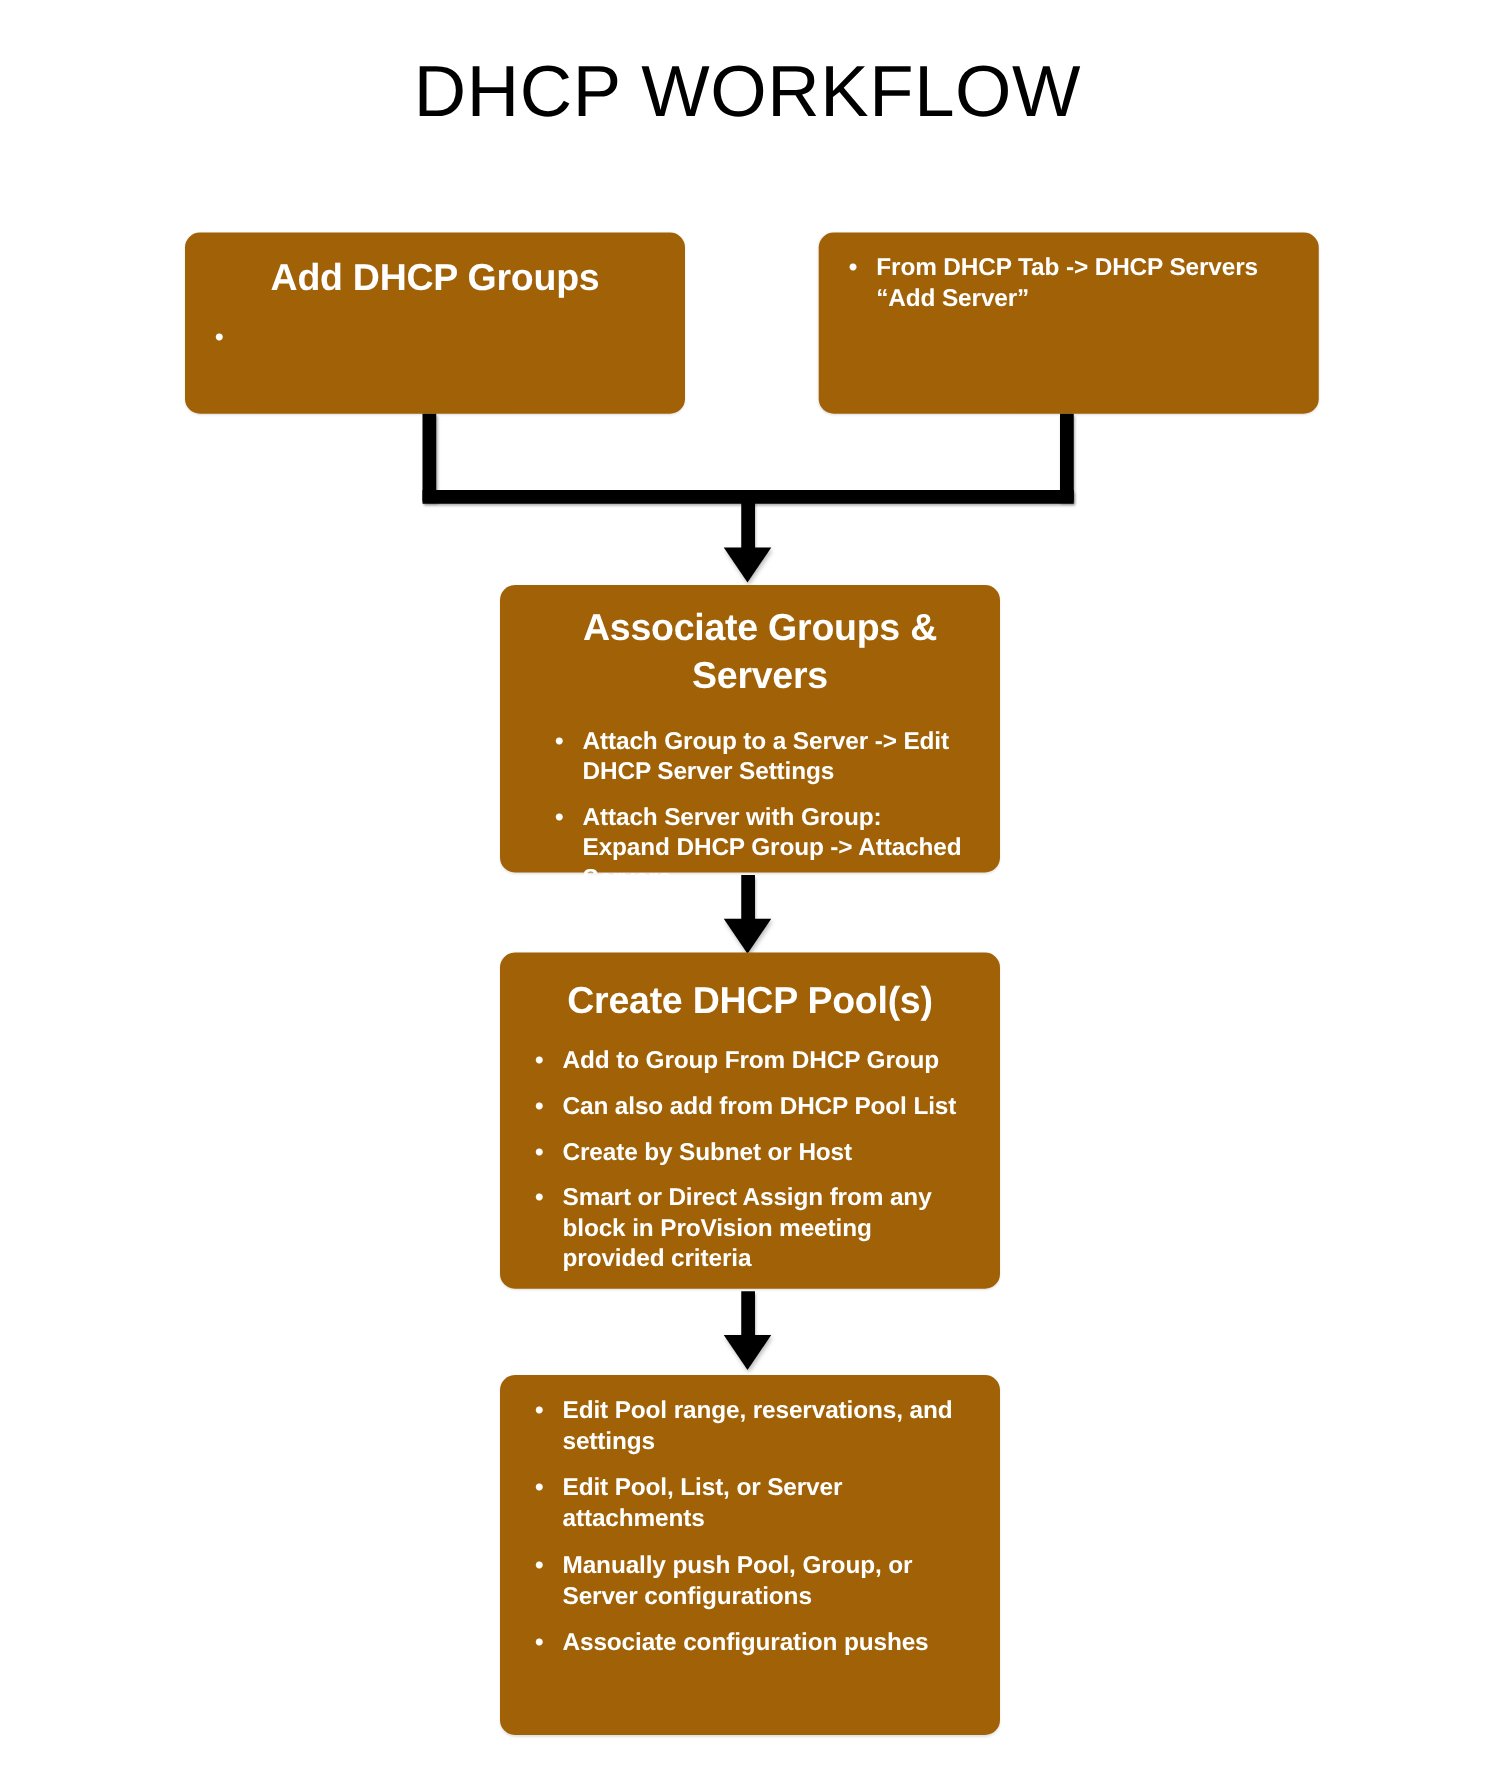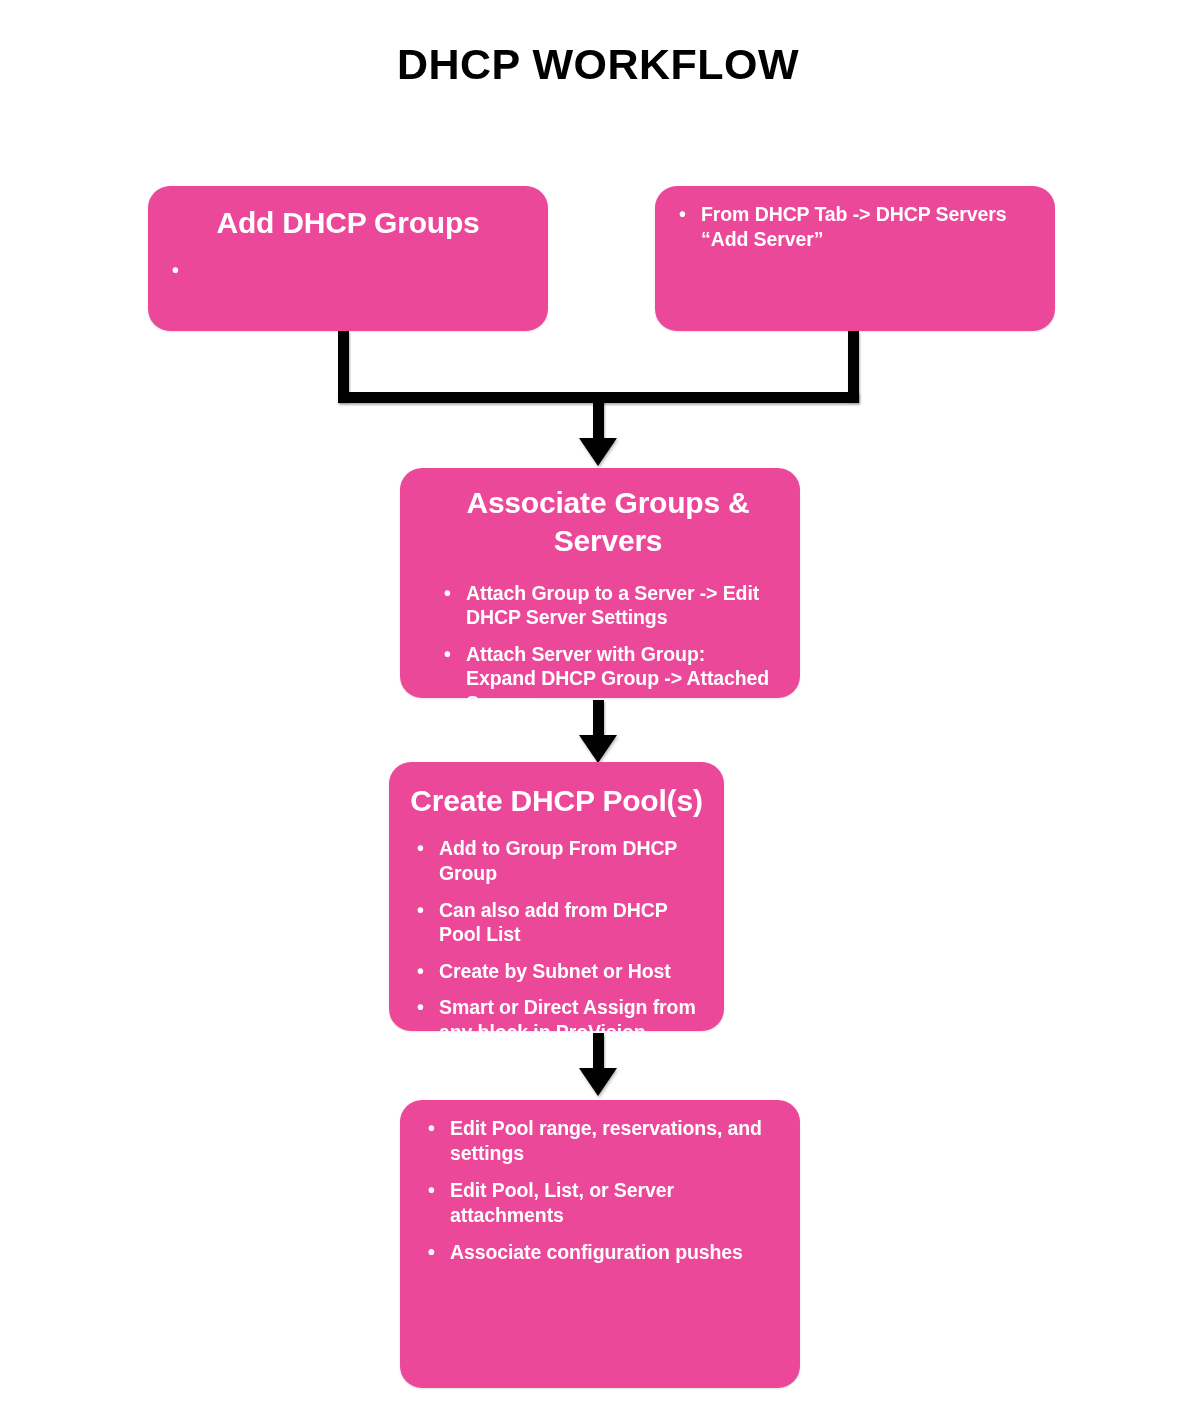"DHCP WORKFLOW" #page-title { font-size: 43px -> 58px; font-weight: 700 -> 400 }
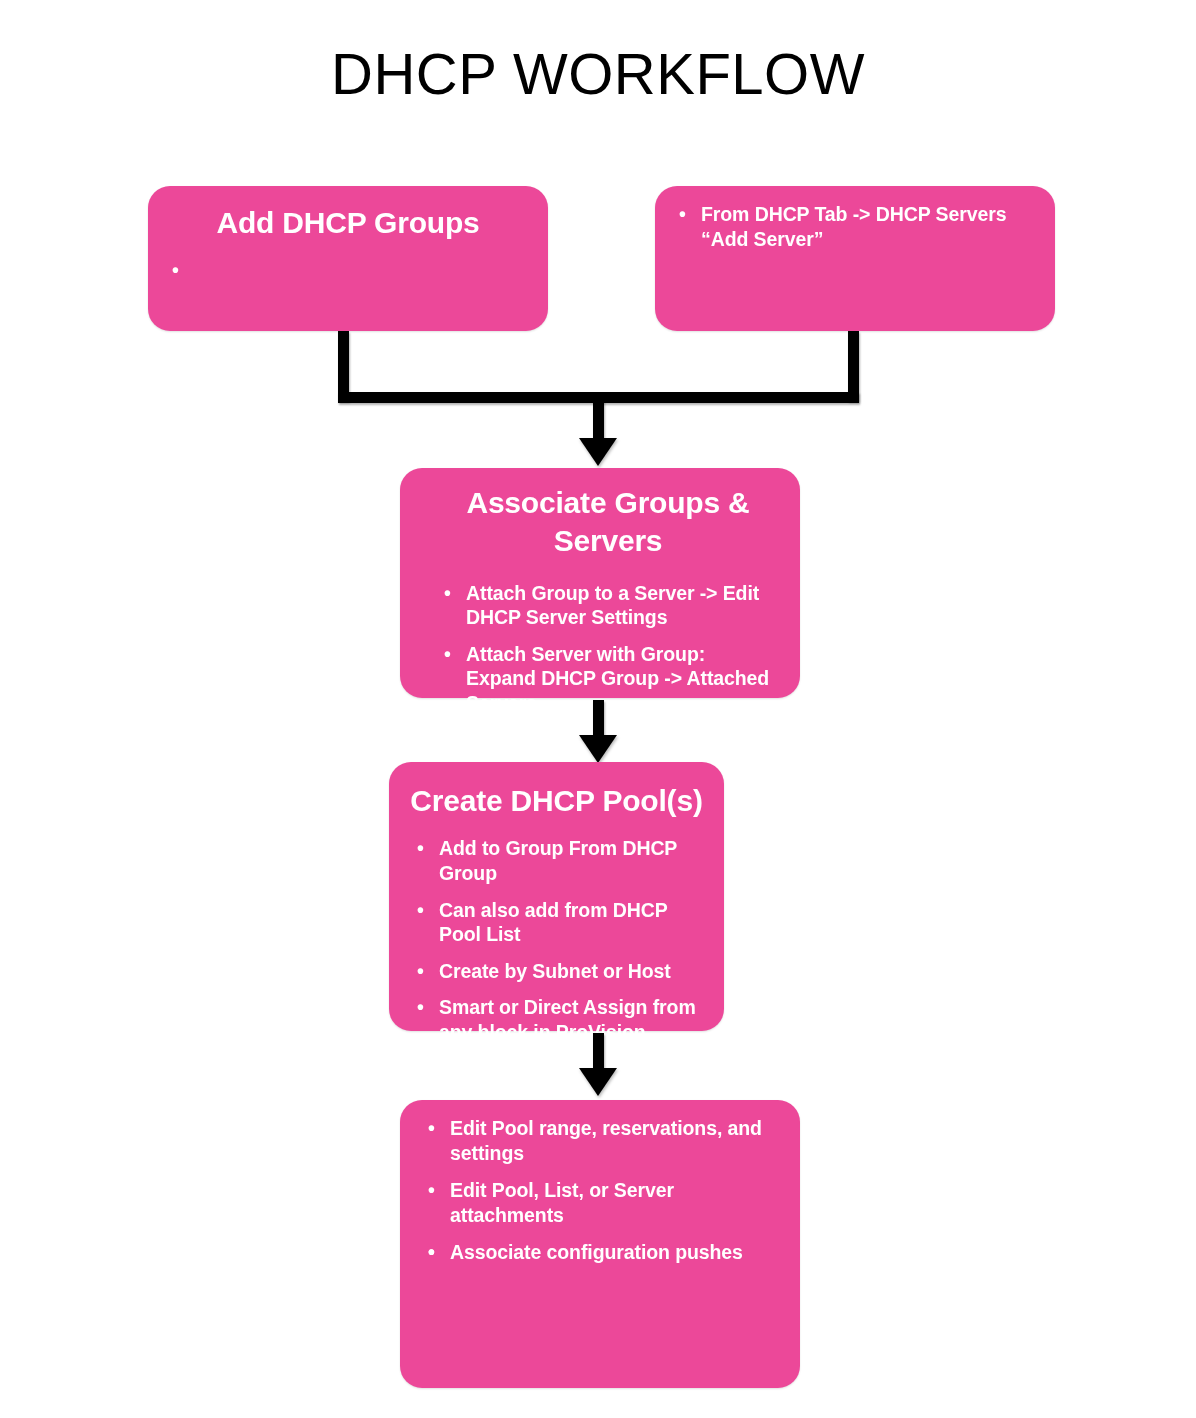"Add DHCP Groups" .node { background: #ec4899 -> #a16207; border-radius: 22px -> 12px }
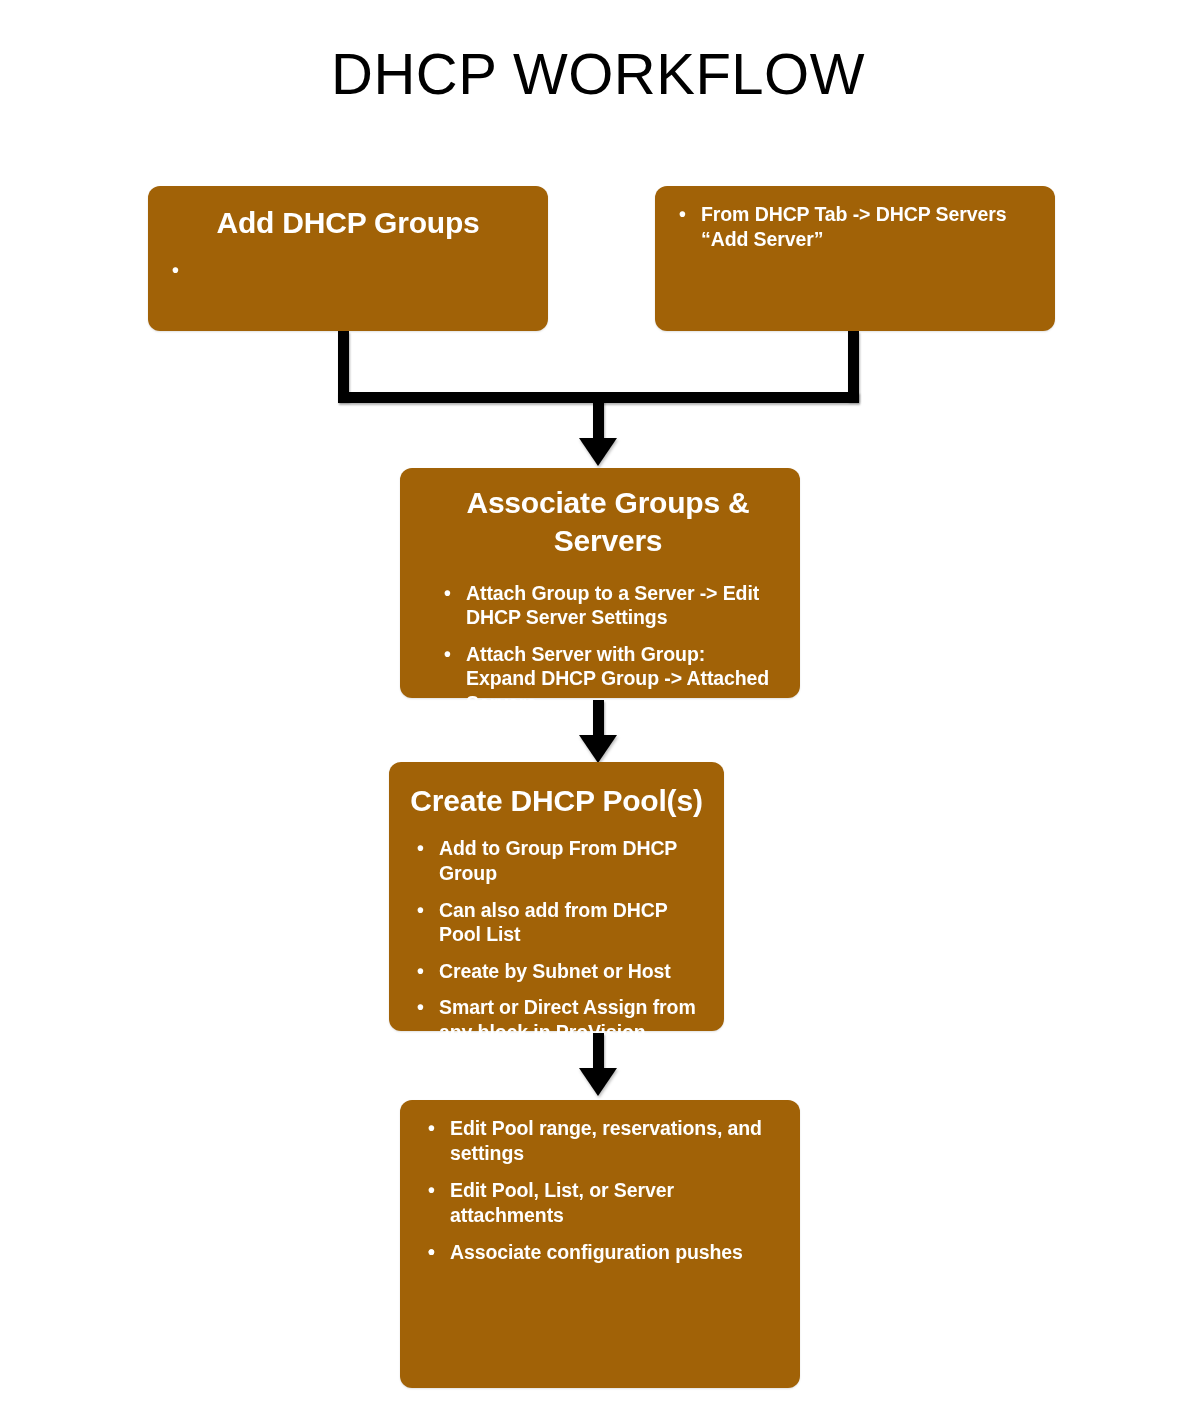"Create DHCP Pool(s)" #box-create-pool { left: 389px -> 400px; width: 335px -> 400px }
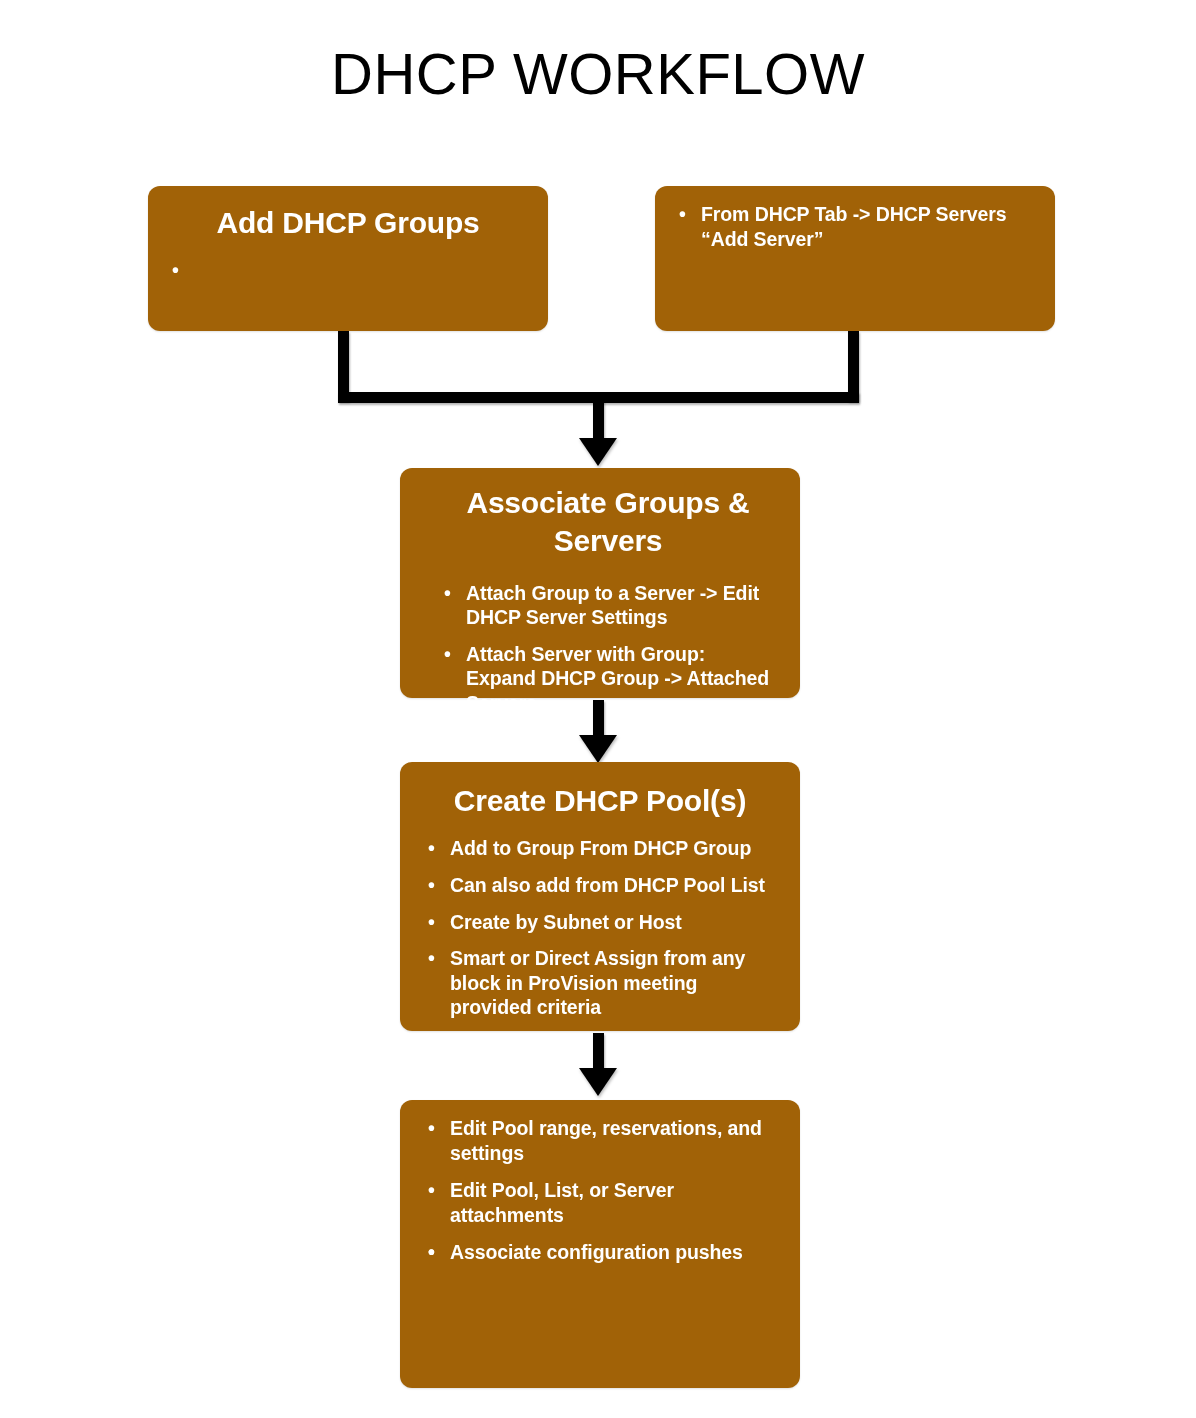"Manually push Pool, Group, or" span { html: none -> <span>Manually push Pool, Group, or Server configurations</span> }
